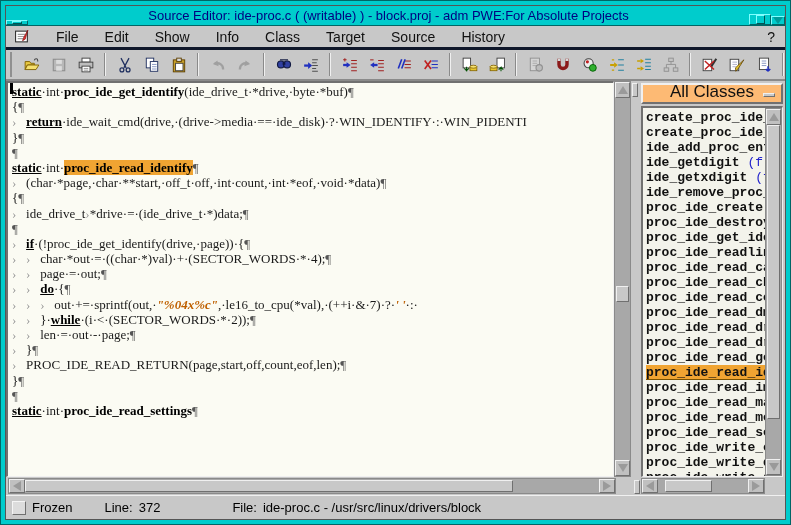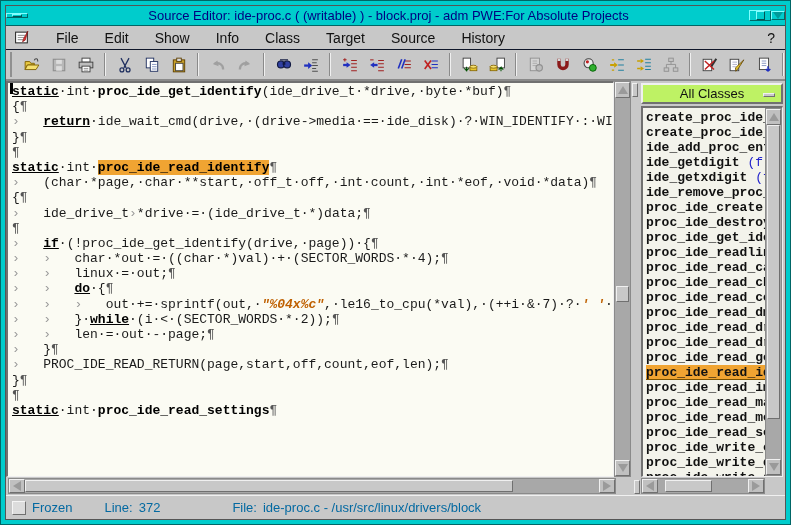"Source Editor: ide-proc.c ( (writable)" .titlebar { align-items: center -> flex-end }
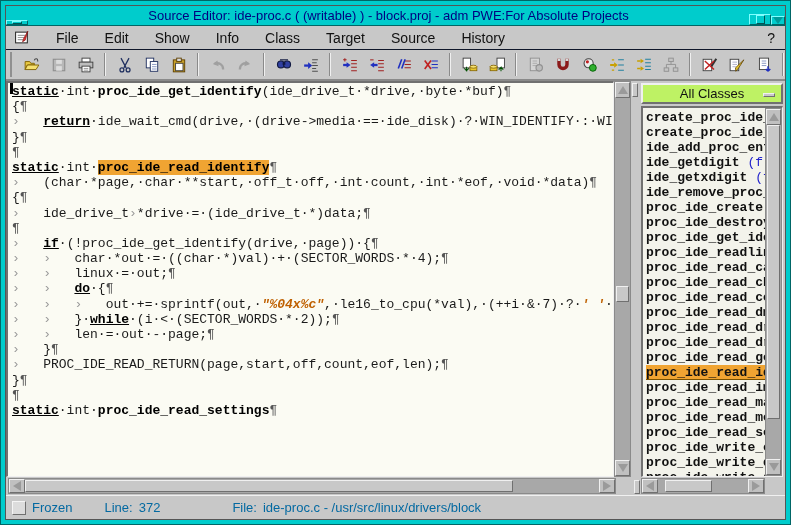"File" .menubar { border-bottom: 1px solid #0f172a -> 3px solid #0f172a }
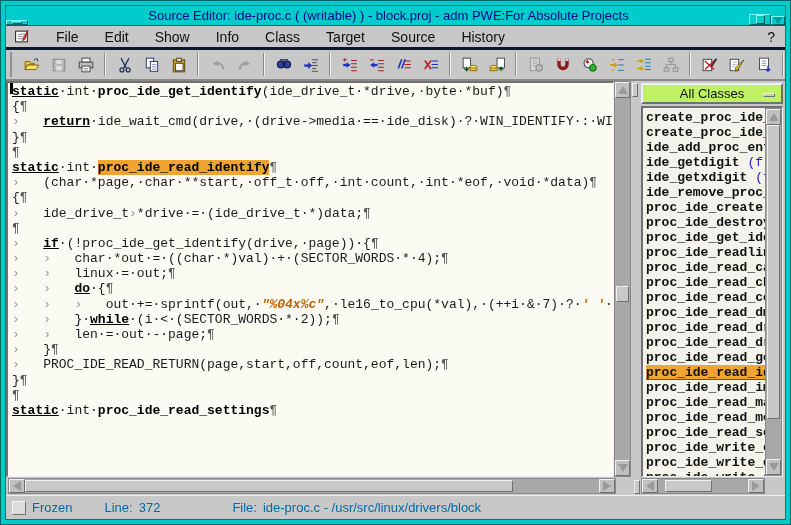"static·int·proc_ide_get_identify(ide_dri" .editor { font-family: Liberation Mono, monospace -> Liberation Serif, serif }
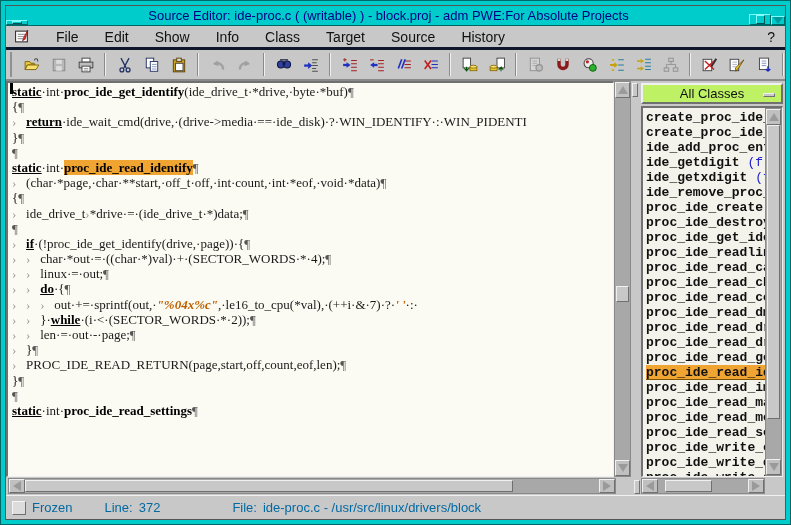"All Classes" .class-filter { align-items: center -> flex-end; background: #bef264 -> #fdba74; font-size: 13px -> 17px }
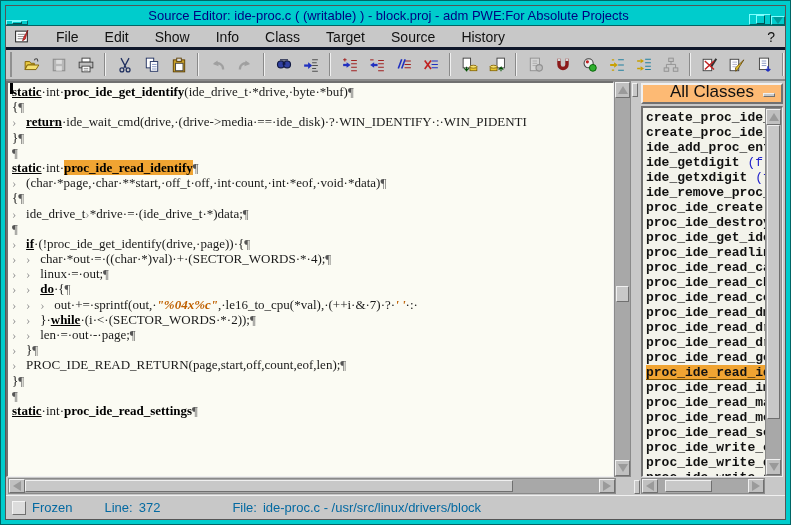"linux·=·out;" span.tk-p { text: linux -> page }
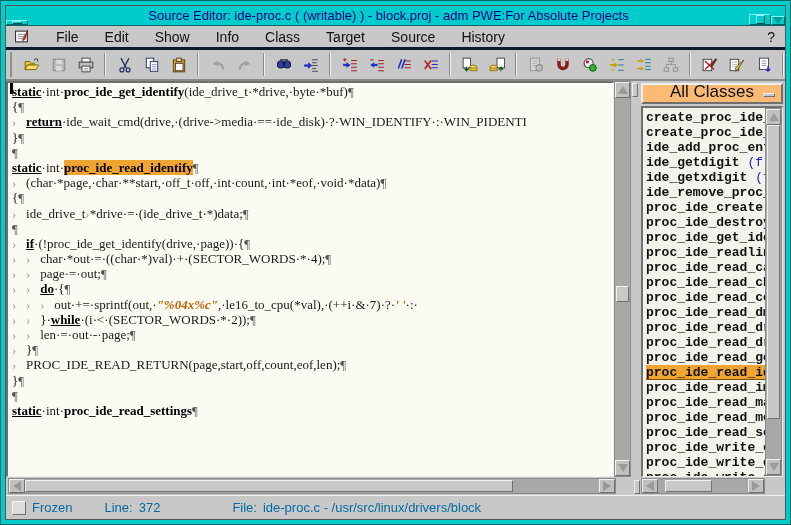"Frozen" .statusbar { color: #0369a1 -> #000000 }
